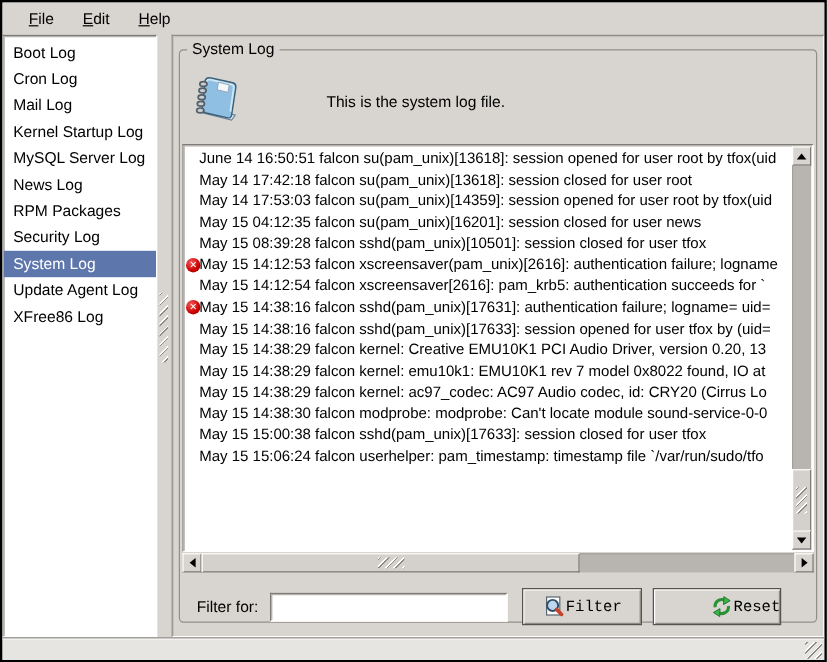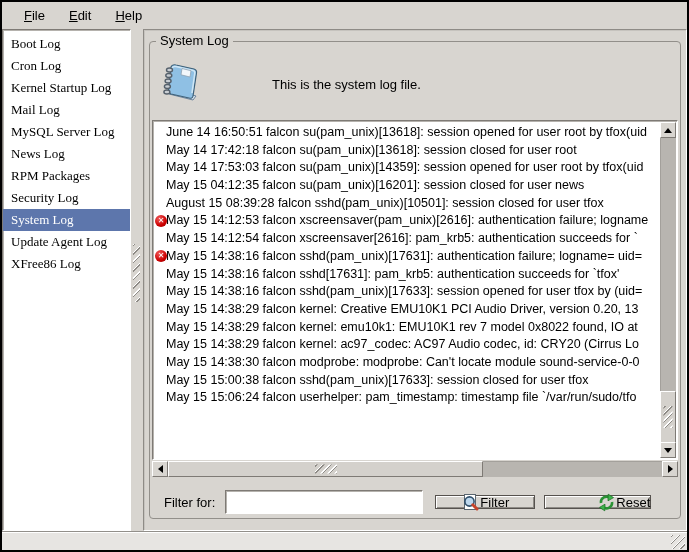"Boot Log" .sb-item { font-family: Liberation Serif, serif -> none }
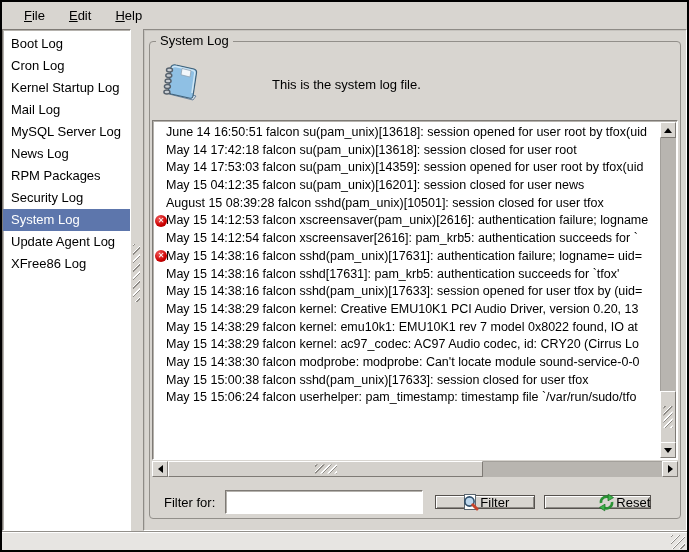"Kernel Startup Log" div.sb-item { order: before "Mail Log" -> after "Mail Log" }
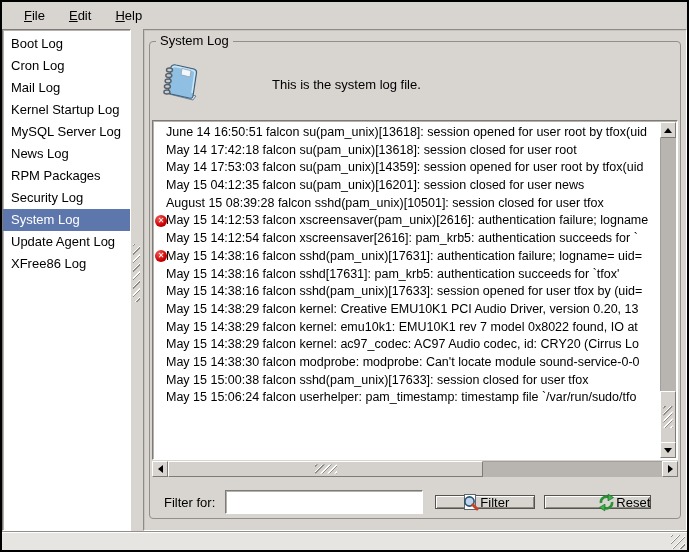"August 15 08:39:28 falcon" span { text: August -> May }
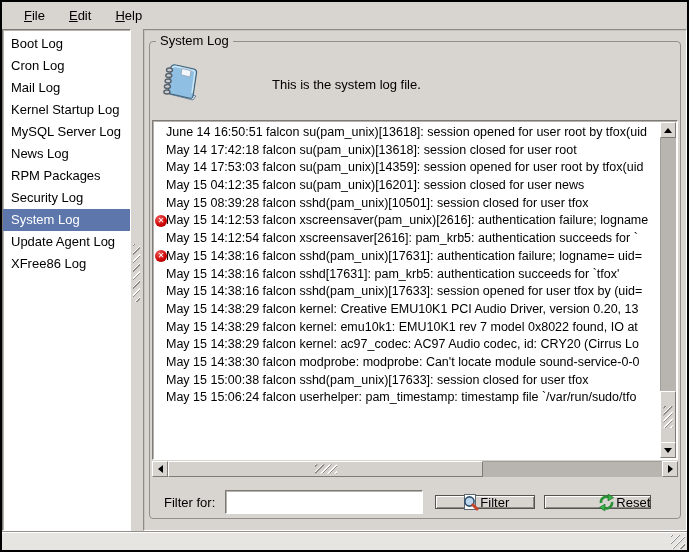"May 15 14:38:16 falcon sshd[17631]:" div.log-line { html: <div><span>May 15 14:38:16 falcon sshd[17631]: pam_krb5: authentication succeeds for `tfox'</span></div> -> none }
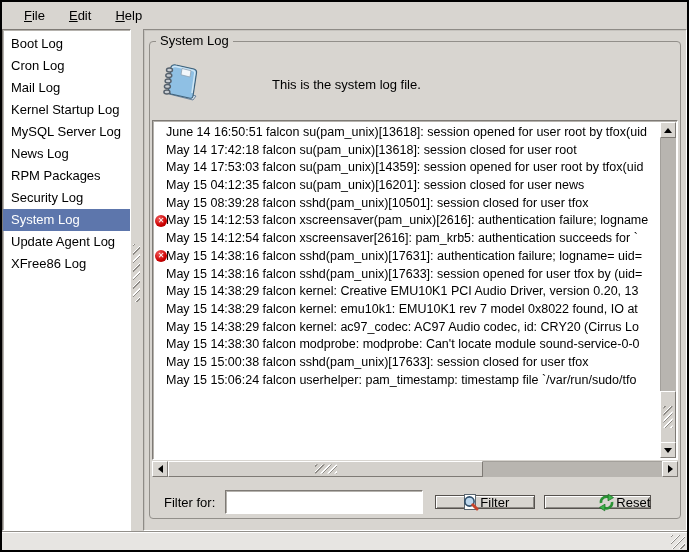"Filter" .btn { font-family: Liberation Sans, sans-serif -> Liberation Mono, monospace; height: 14px -> 31px }
